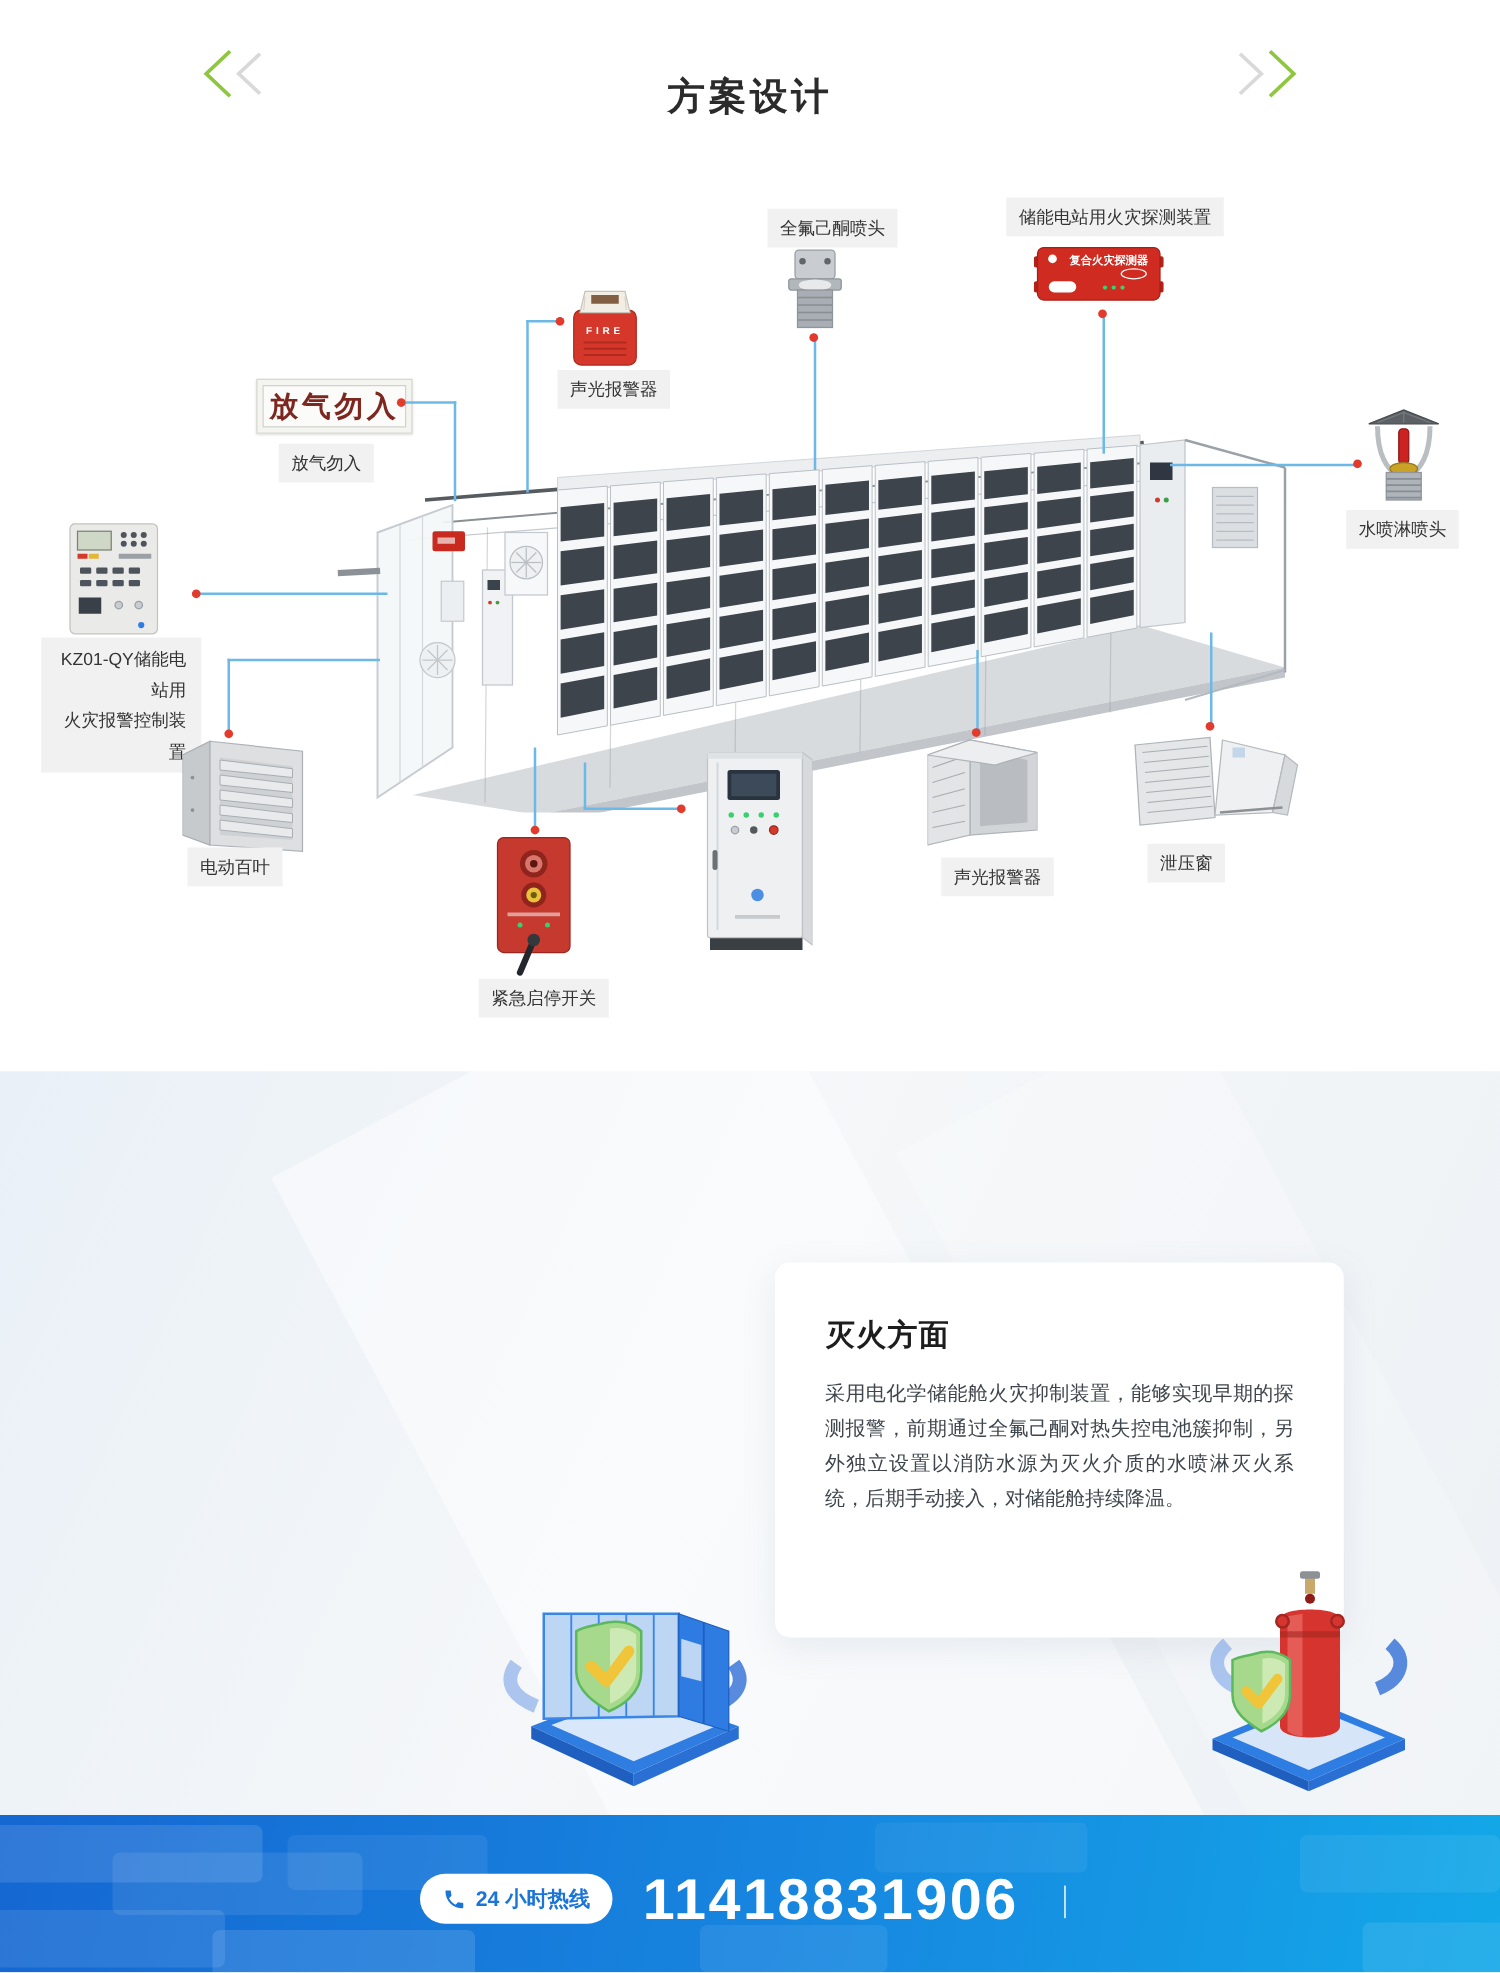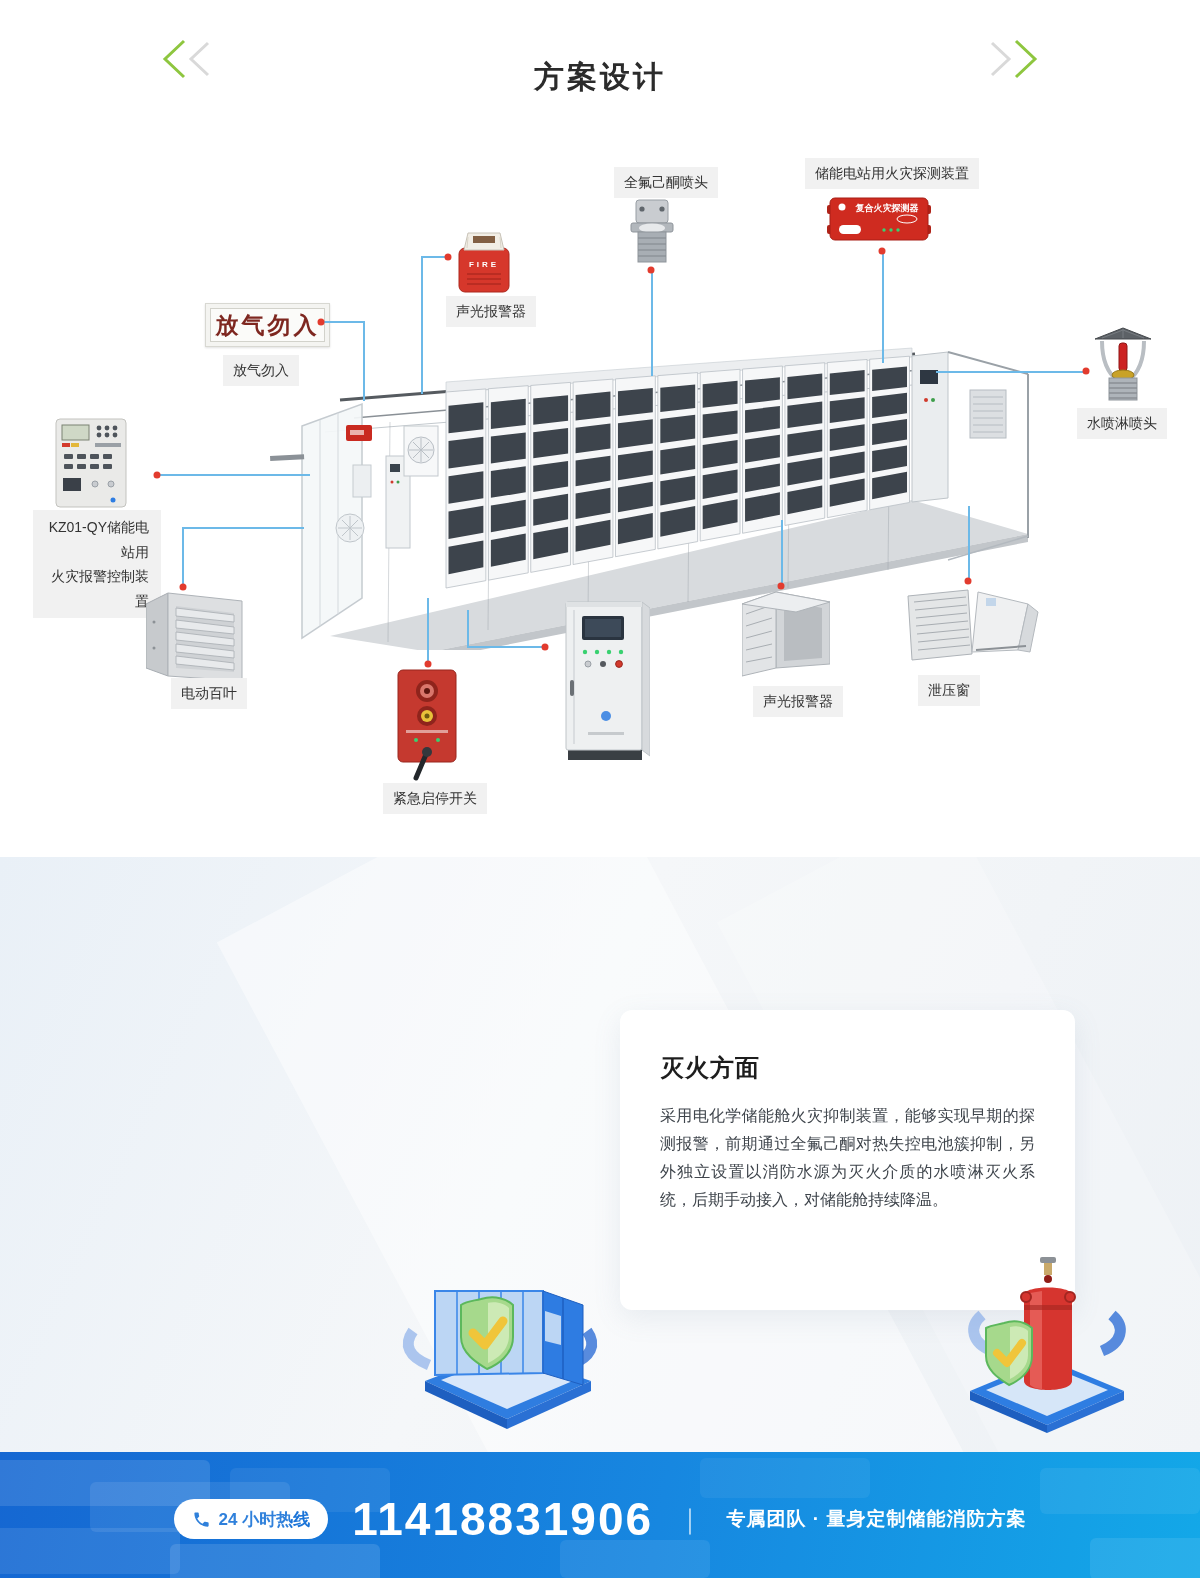"电动百叶" div.lab { margin-left: 21px -> none }
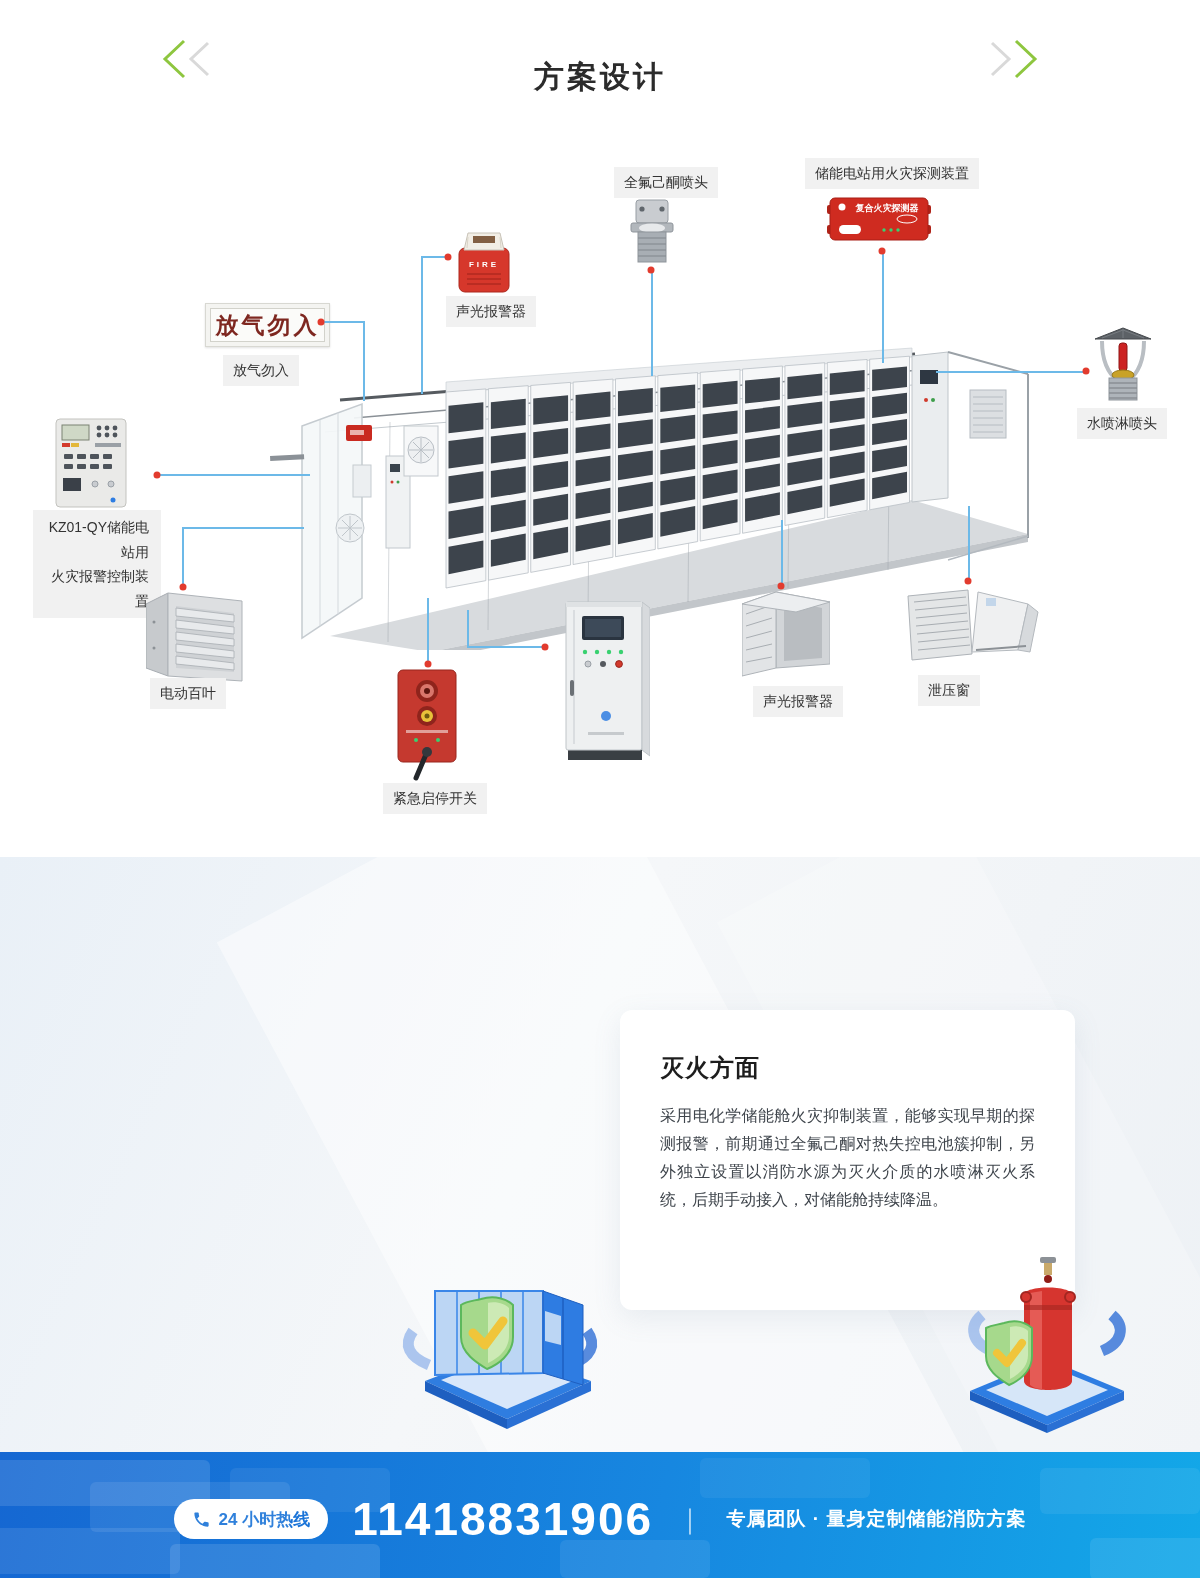"专属团队 · 量身定制储能消防方案" div.tagline { html: <div>专属团队 · 量身定制储能消防方案</div> -> none }
